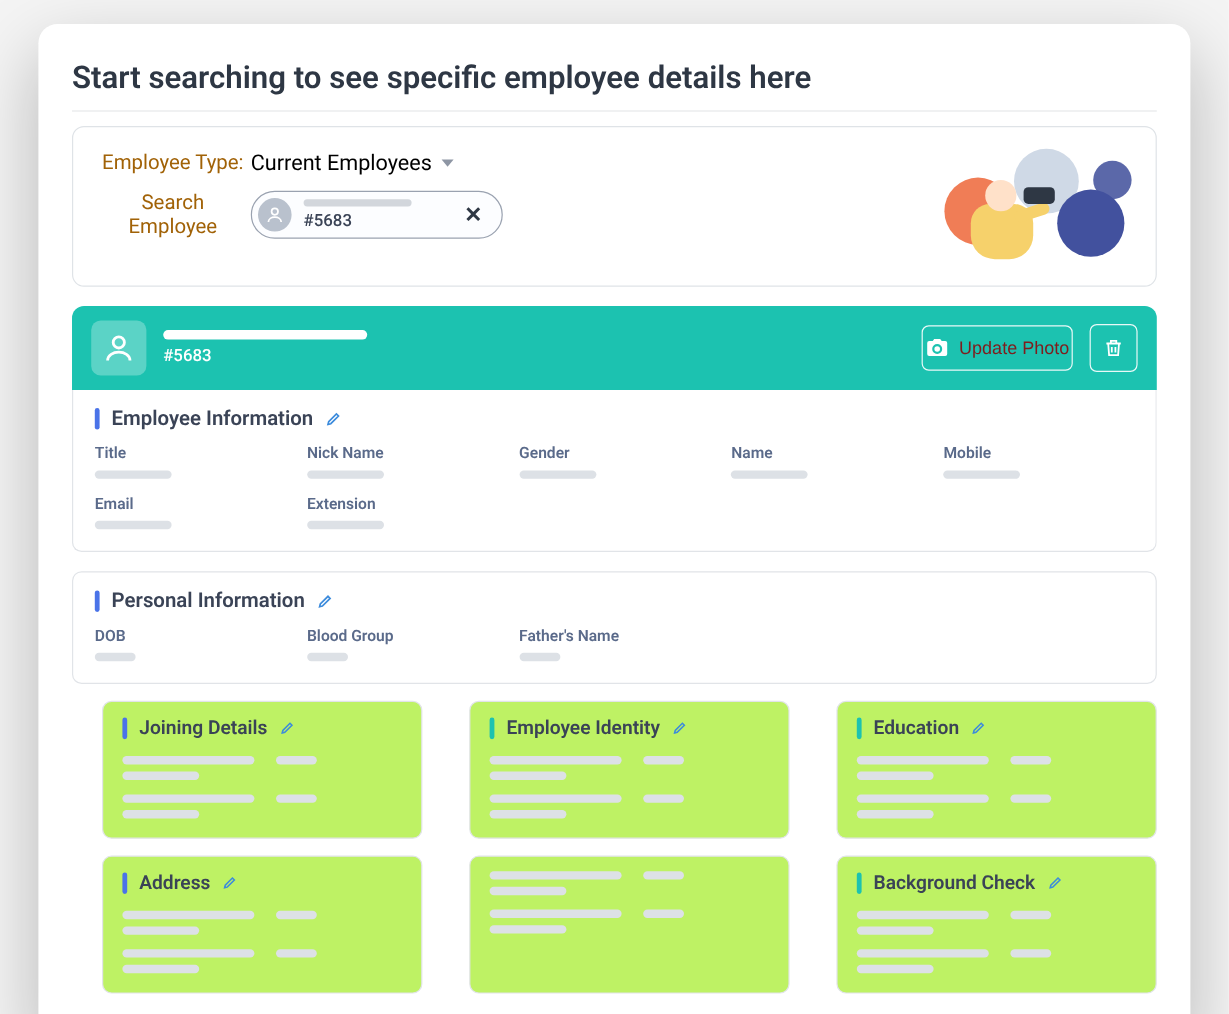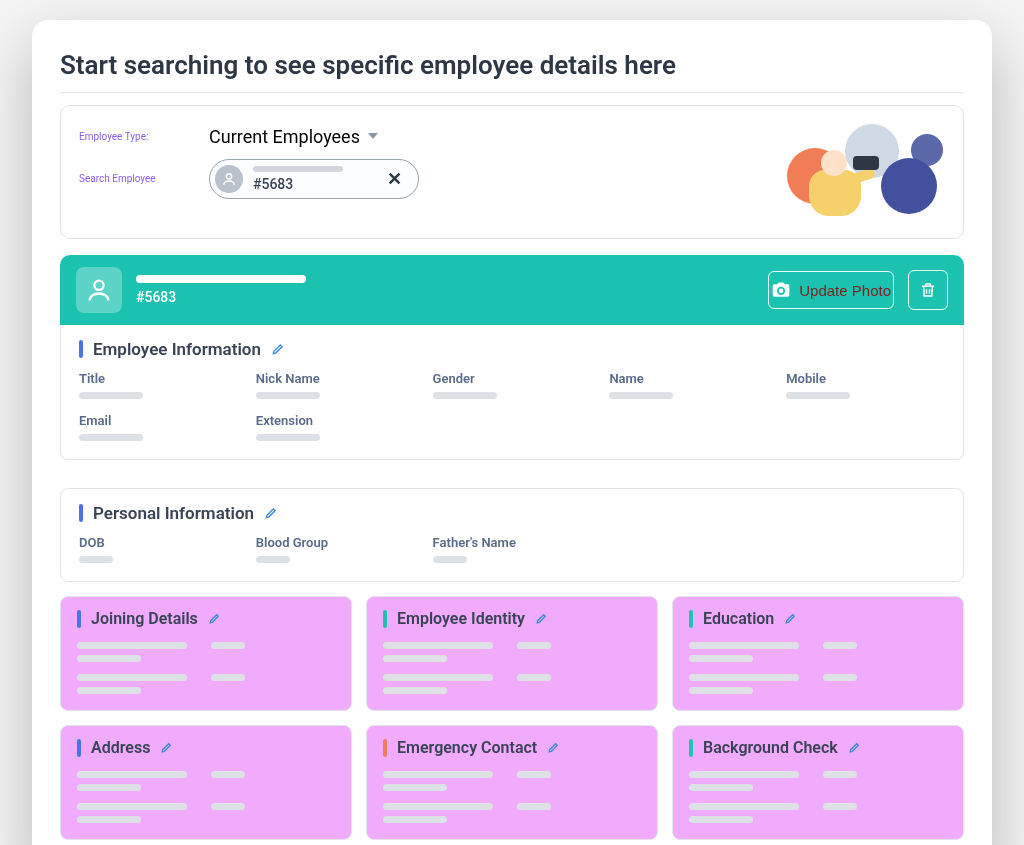"Employee Type:" .form-label { color: #8b5cf6 -> #a16207; font-size: 10px -> 17px; text-align: none -> center }
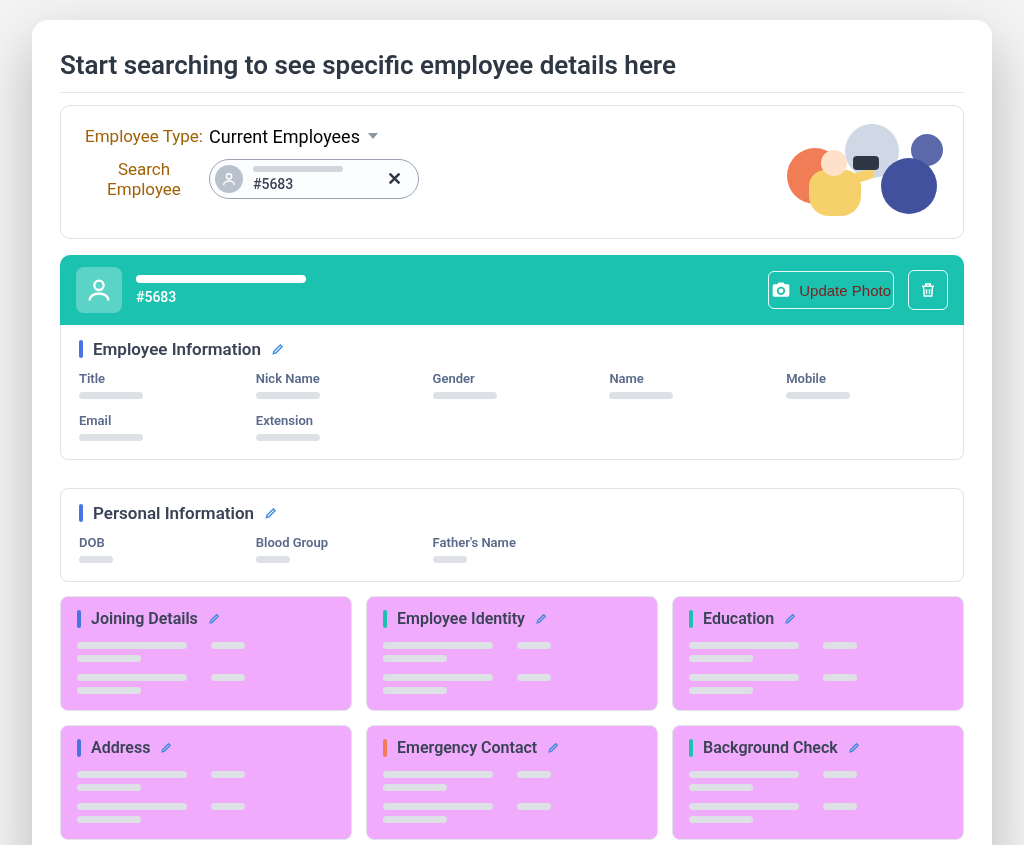"Employee Information" .card.rounded-top-none { margin-bottom: 28px -> 16px }
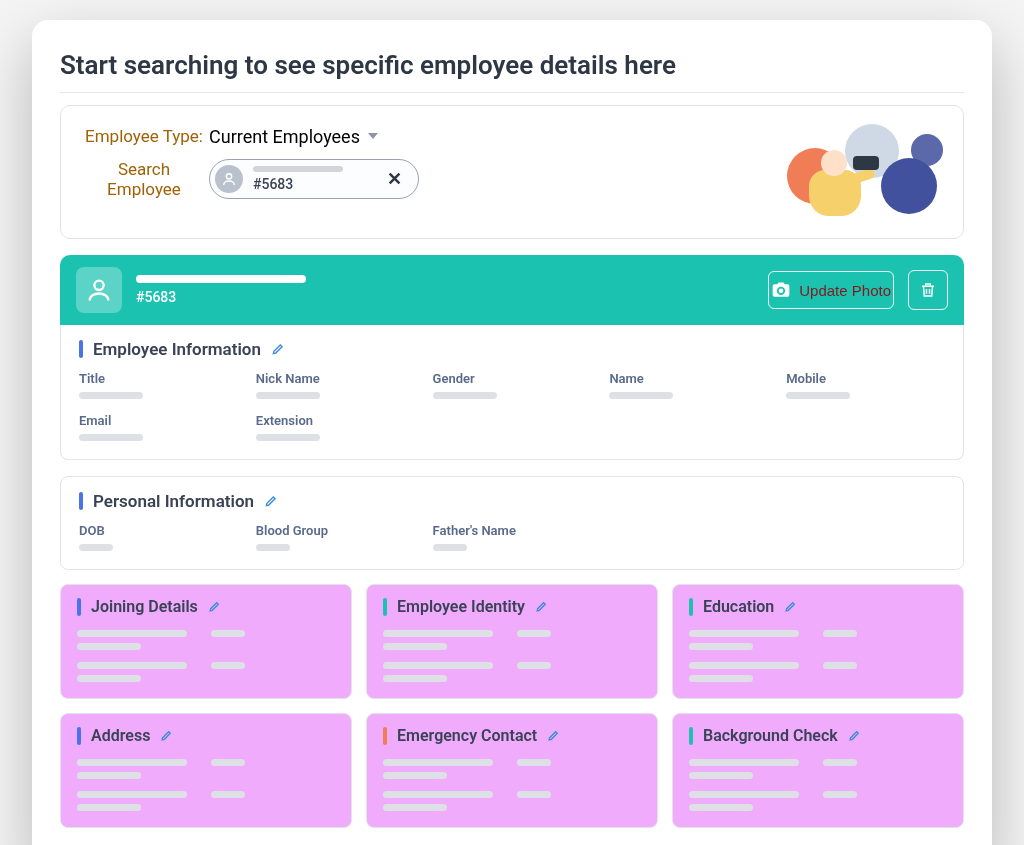"Joining Details" .mini-card { background: #f0abfc -> #bef264; margin-left: none -> 25px }
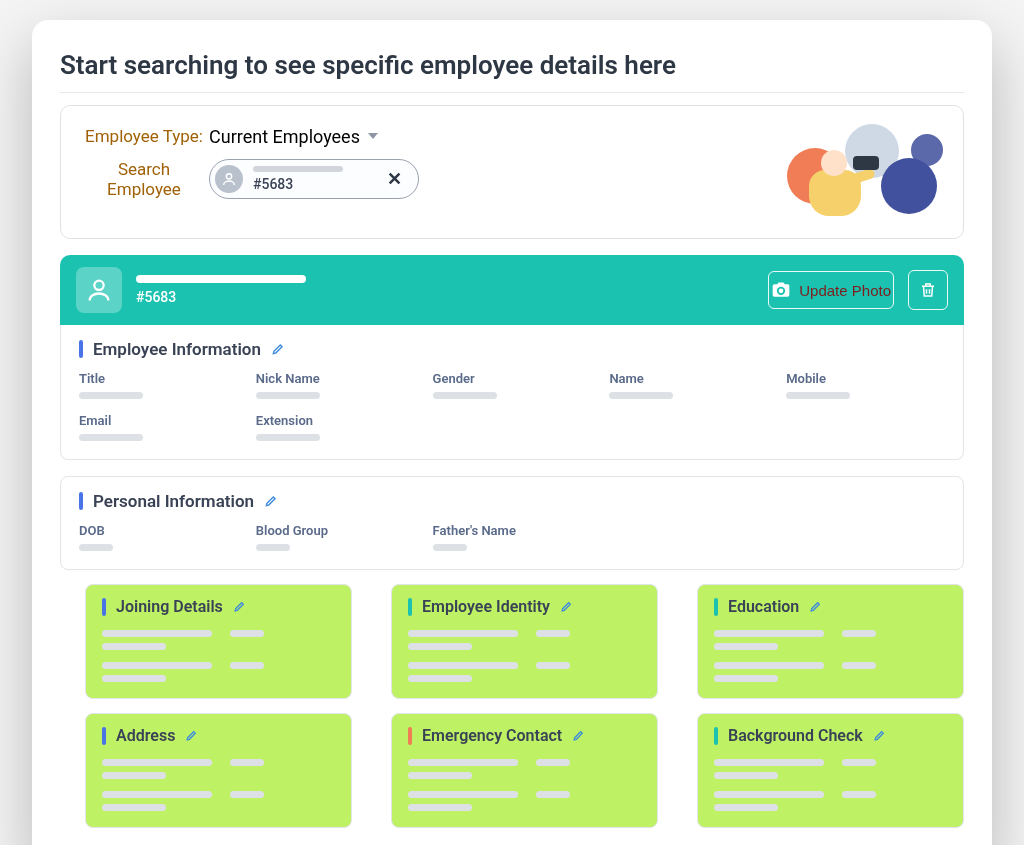"Emergency Contact" div.sec-title { html: <div> <span></span> <span>Emergency Contact</span> <span> <svg> <path></path> </svg> </span> </div> -> none }
